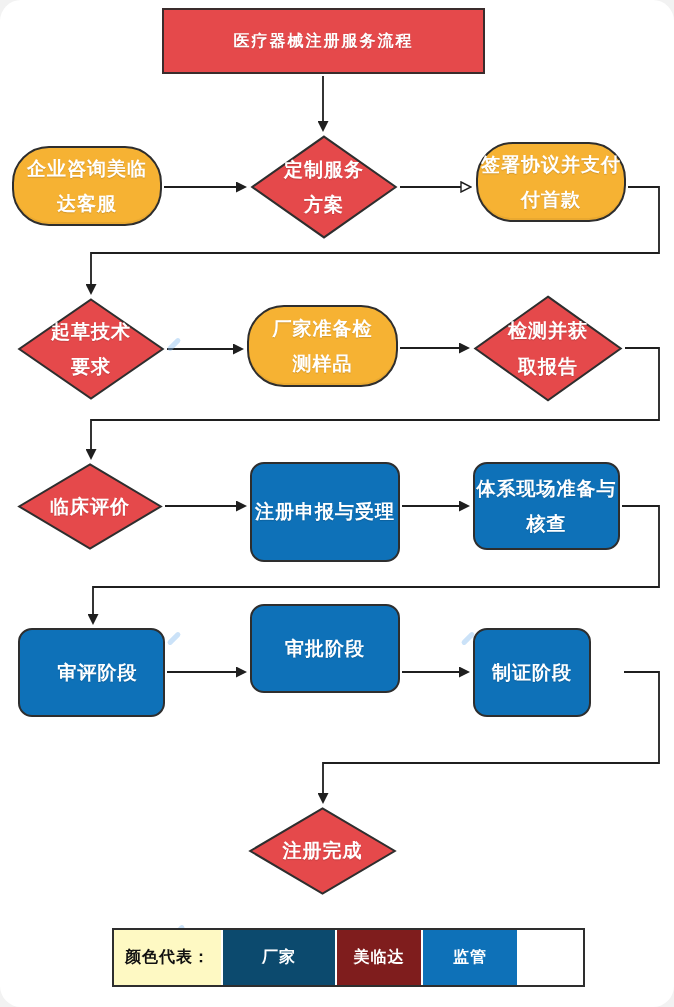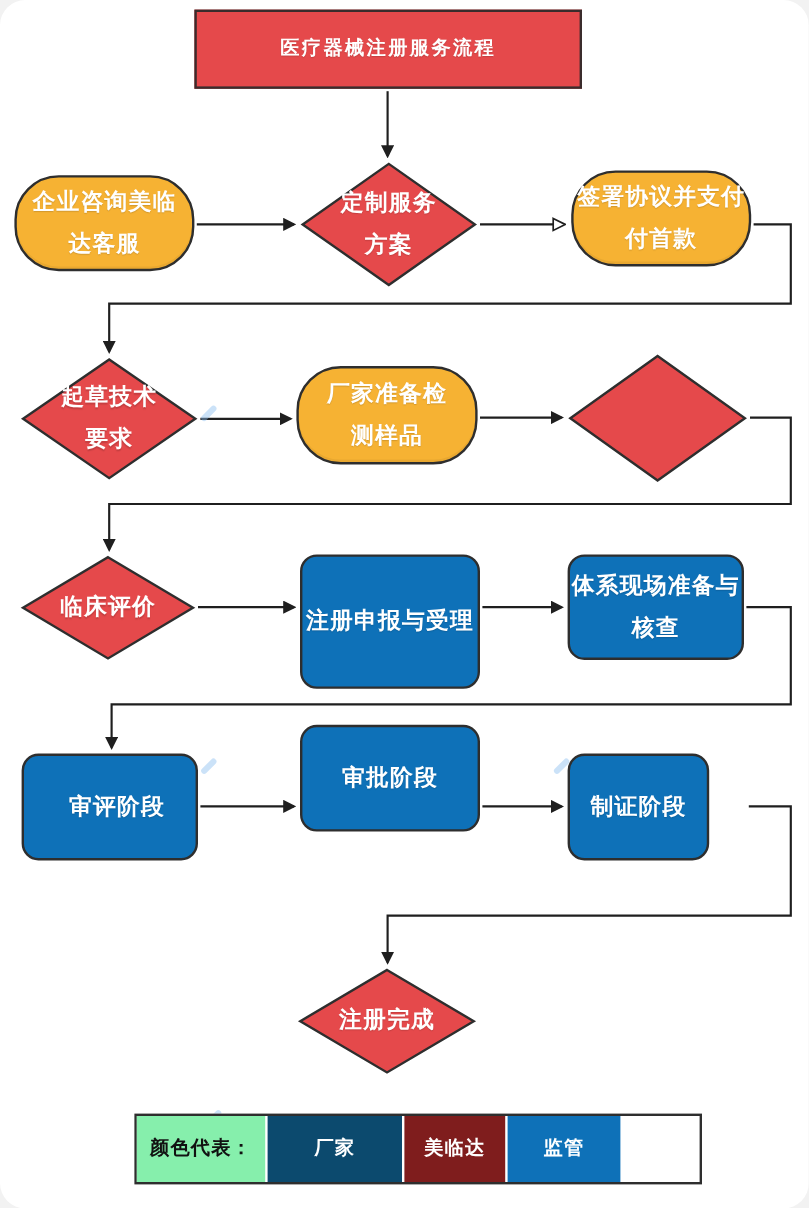"检测并获" span.node-label { html: none -> <span>检测并获 取报告</span> }
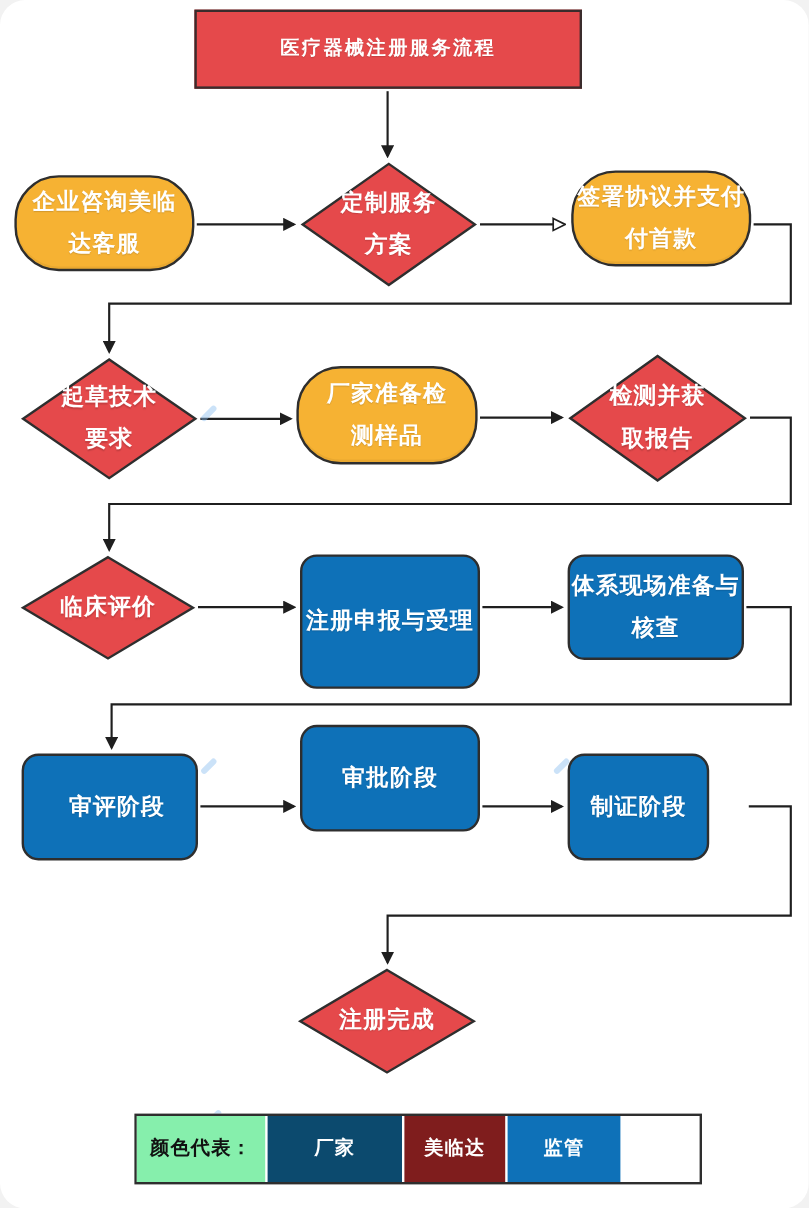"注册申报与受理" div.node { height: 112px -> 100px }
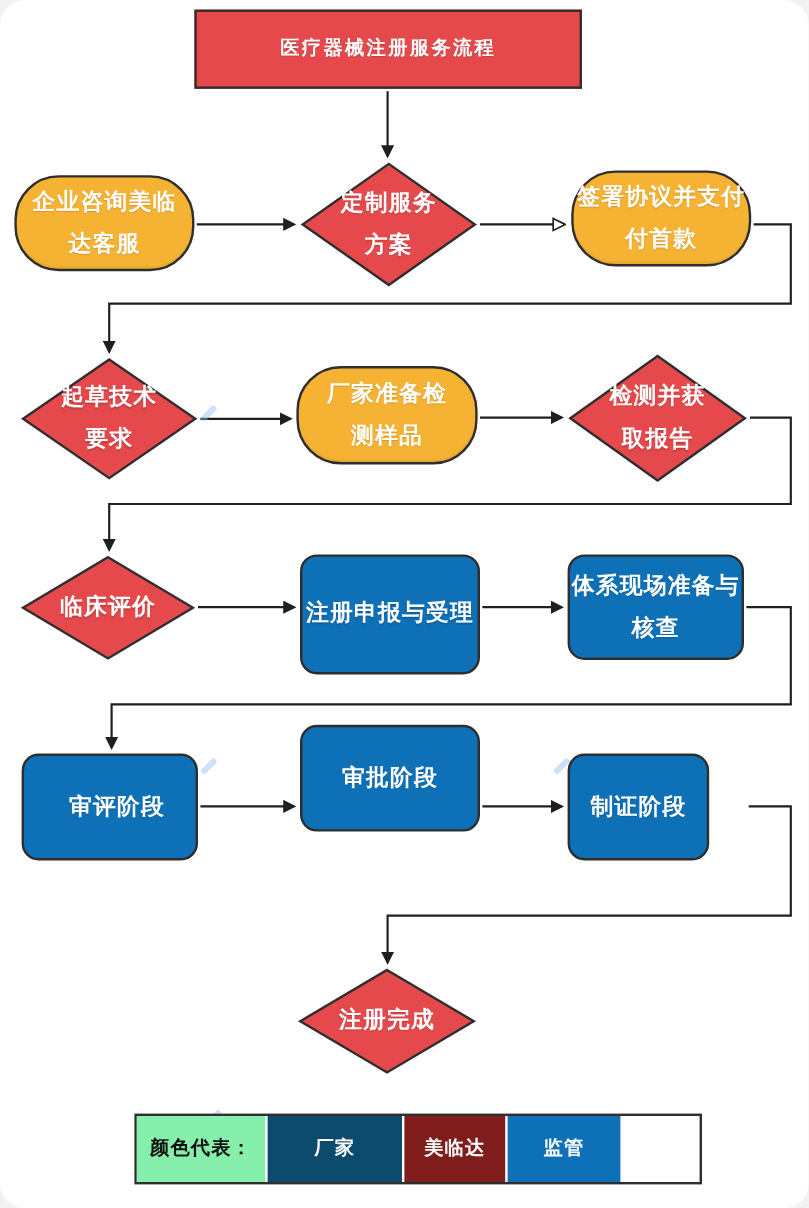"颜色代表：" .legend-label-cell { background: #86efac -> #fef9c3 }
